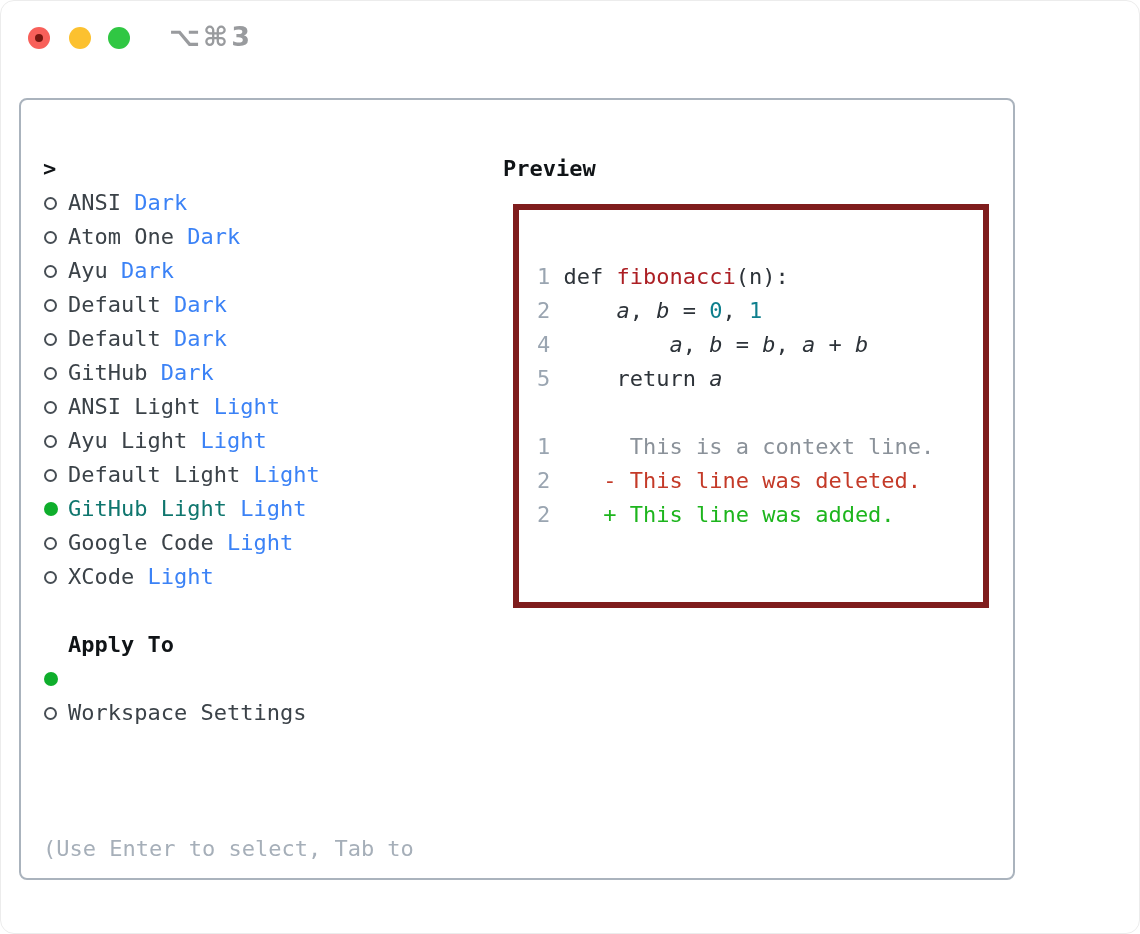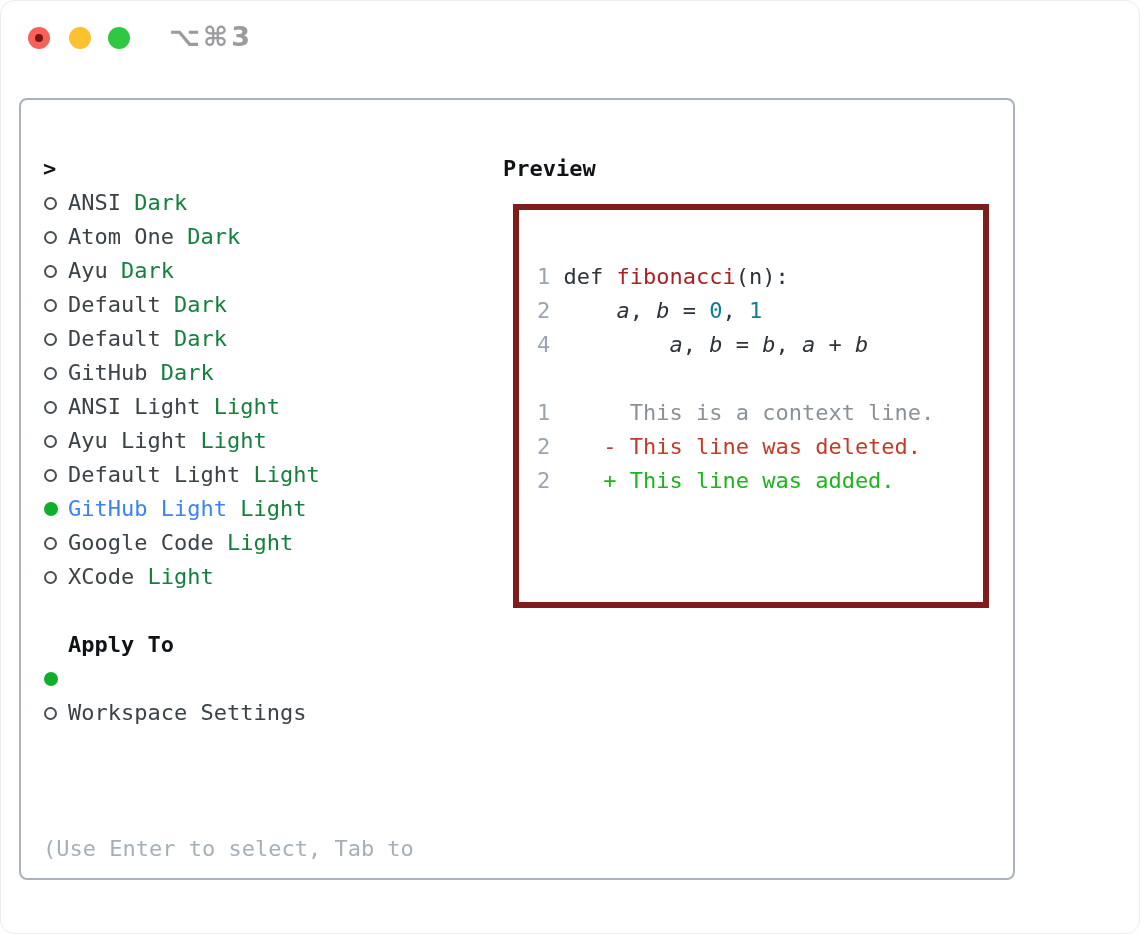"Dark" .ivariant { color: #15803d -> #3b82f6 }
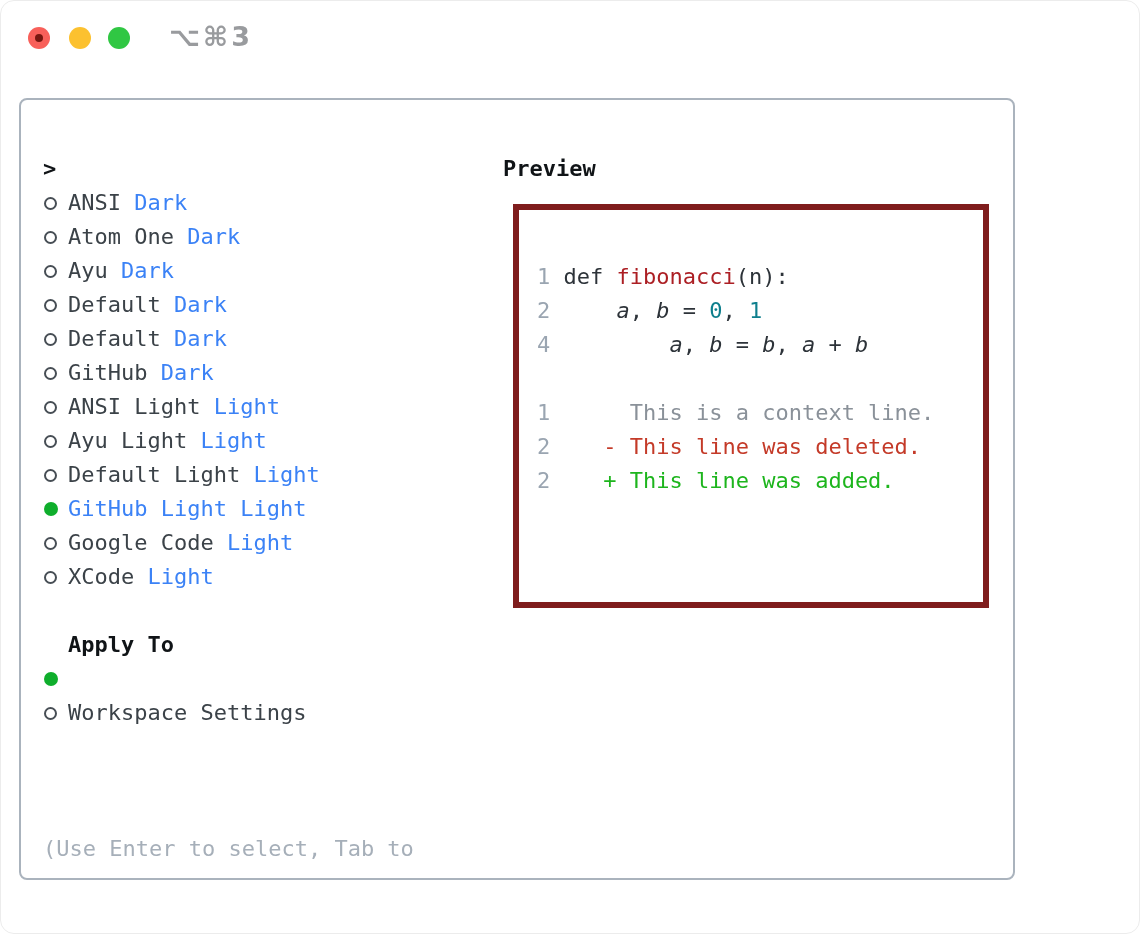"5 return a" div.cl { html: none -> <div><span>5</span><span> return </span><span>a</span></div> }
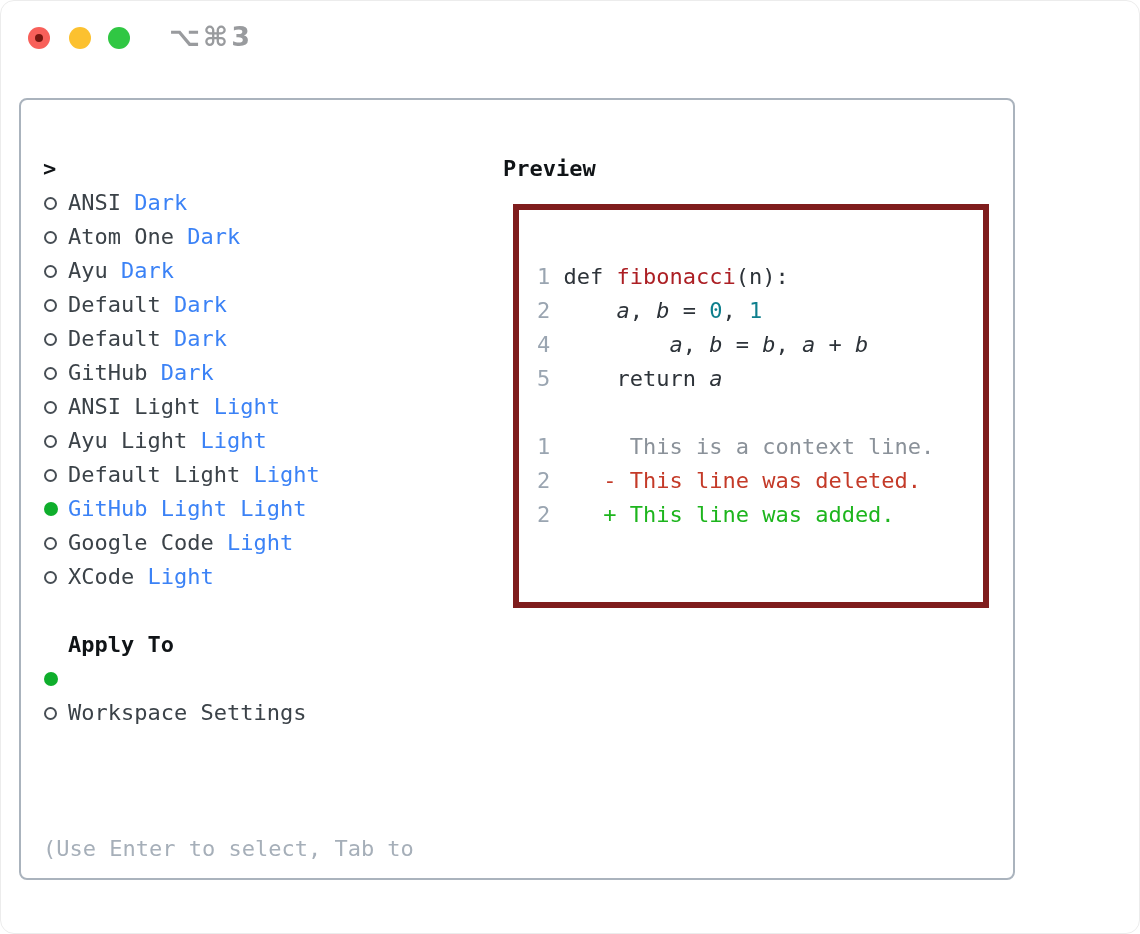"GitHub Light" .iname.sel { color: #3b82f6 -> #0f766e }
